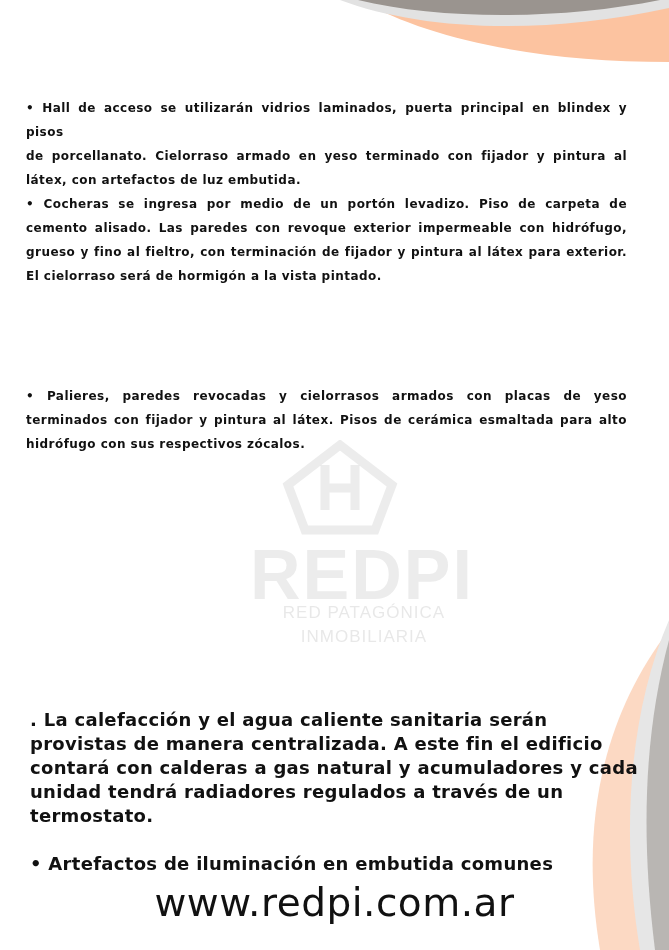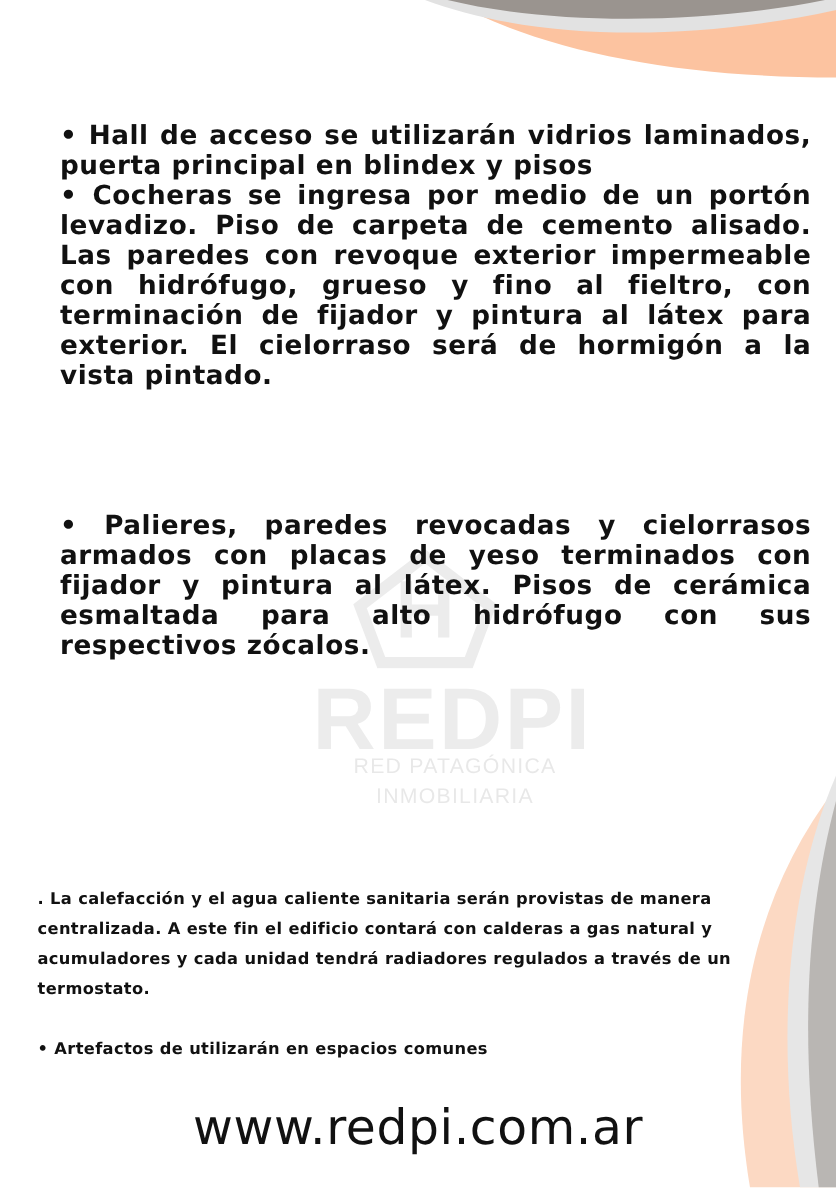"• Hall de acceso se" .content { font-size: 21px -> 12px; left: 48px -> 26px }
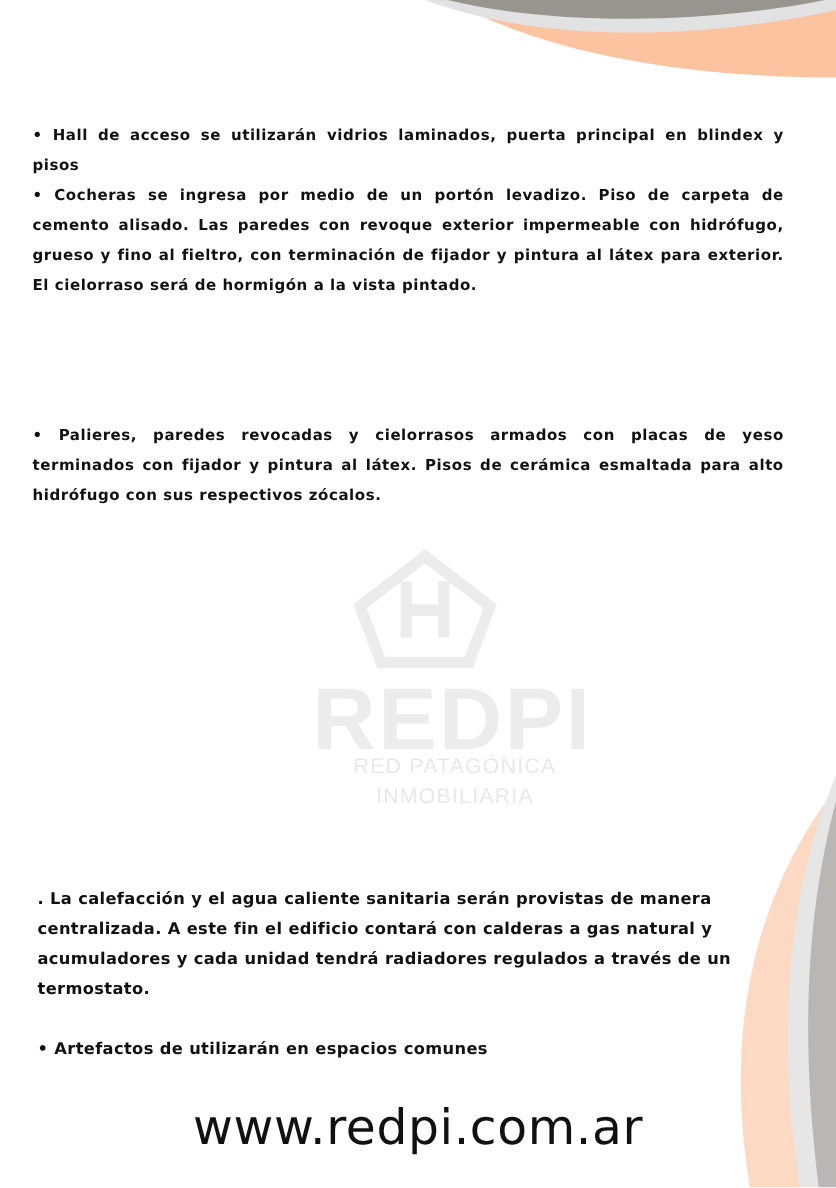"de porcellanato. Cielorraso armado en" p.para { html: none -> <p> de porcellanato. Cielorraso armado en yeso terminado con fijador y pintura al látex, con artefactos de luz embutida.</p> }
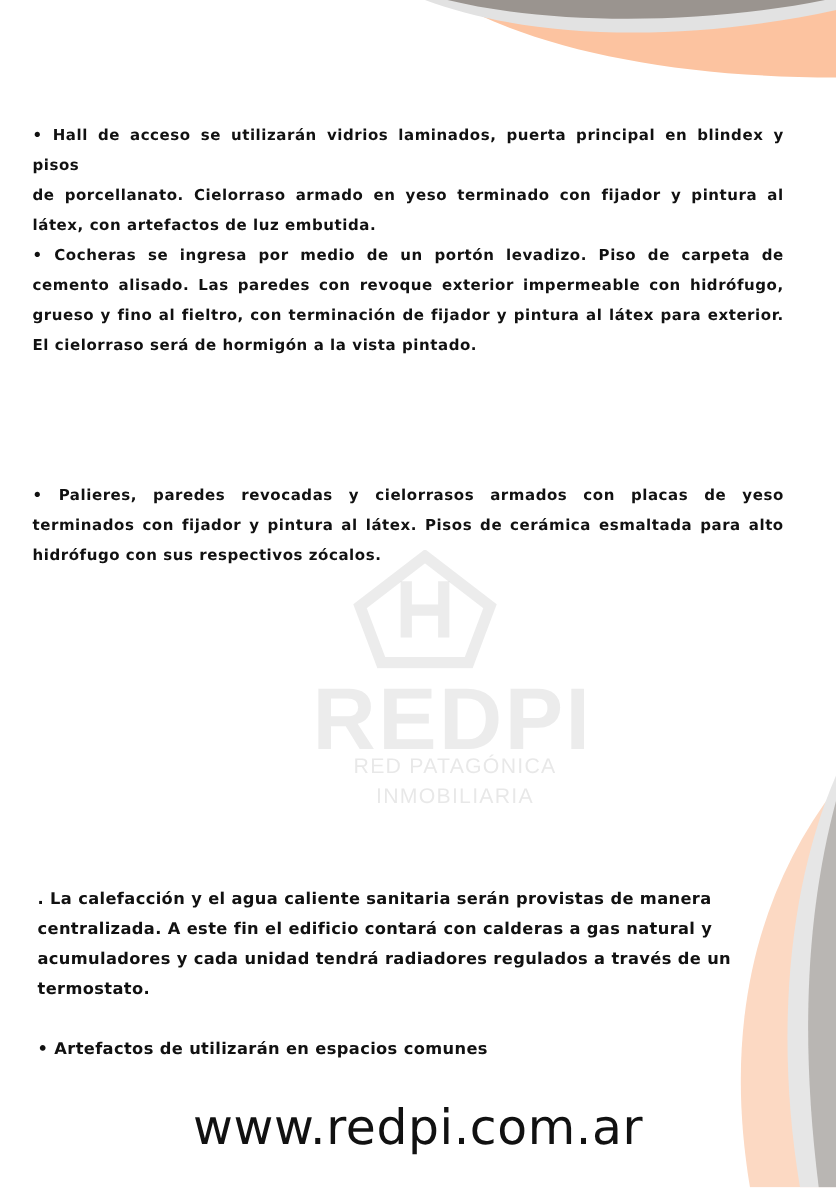". La calefacción y el" .content2 { font-size: 13px -> 18px }
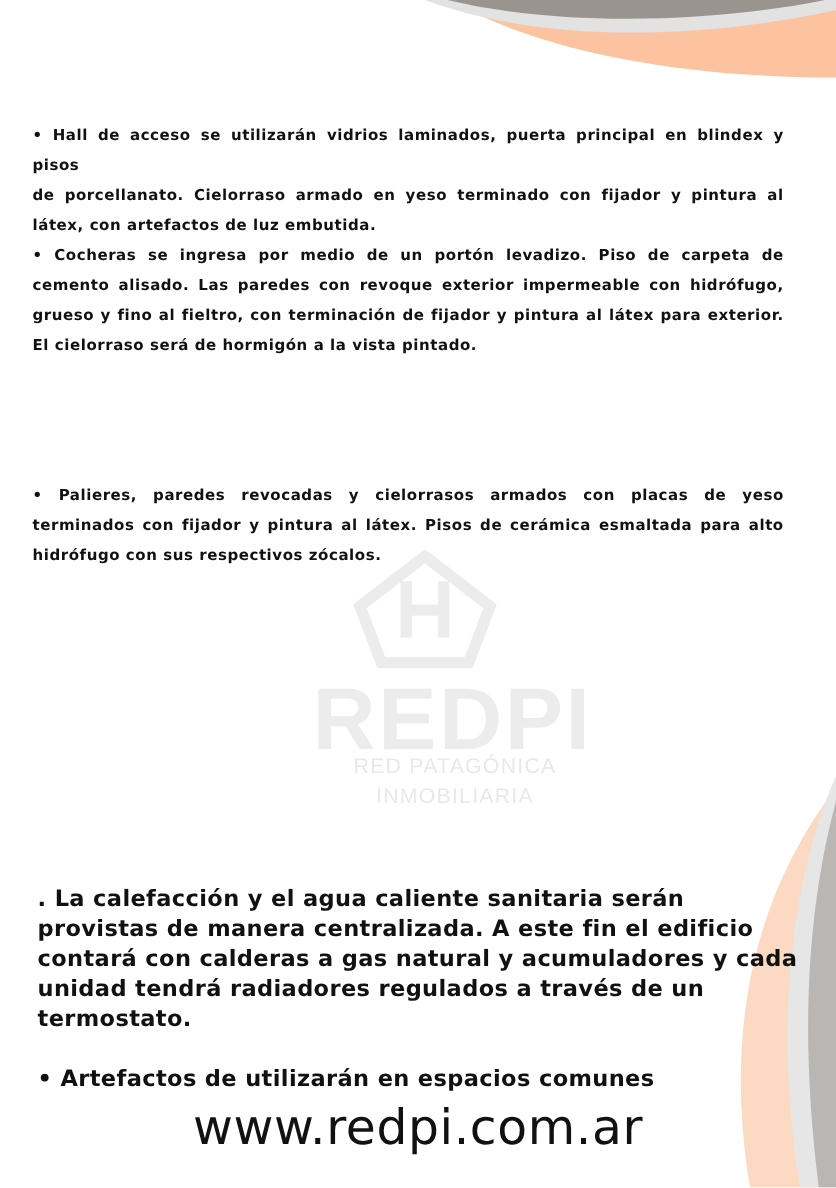"• Artefactos de utilizarán en" p.para { text: utilizarán en espacios -> iluminación en embutida }
